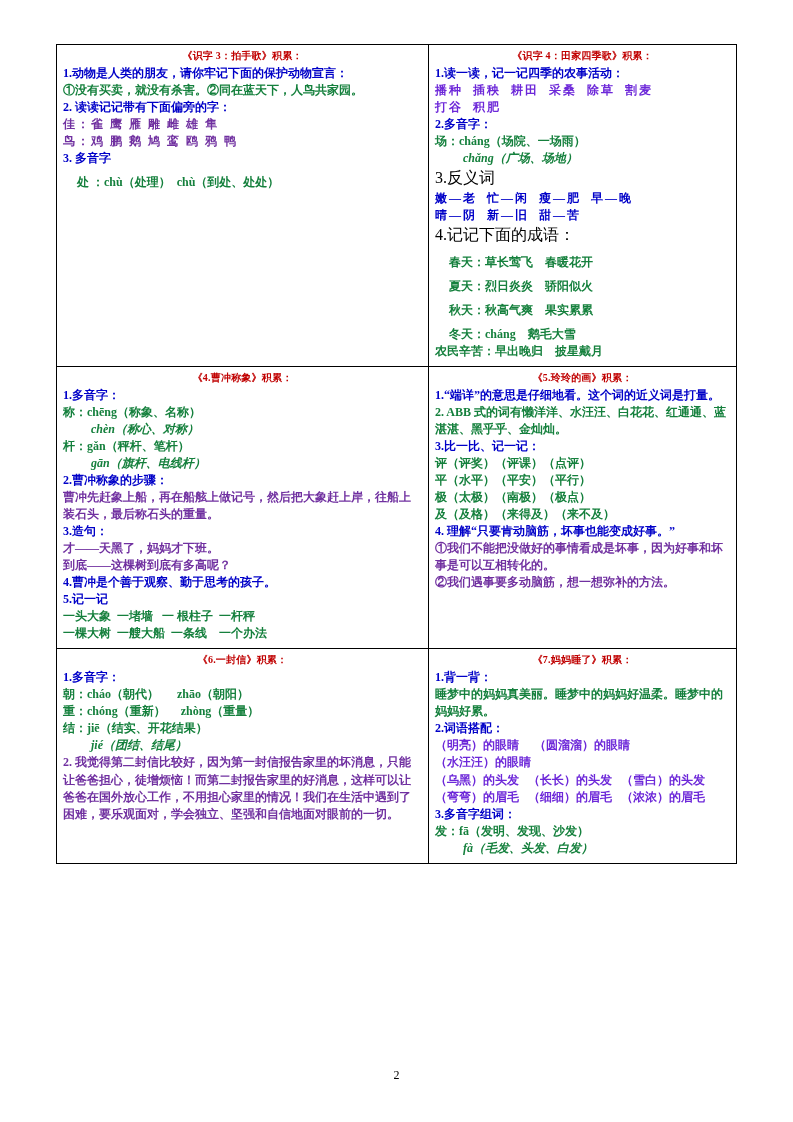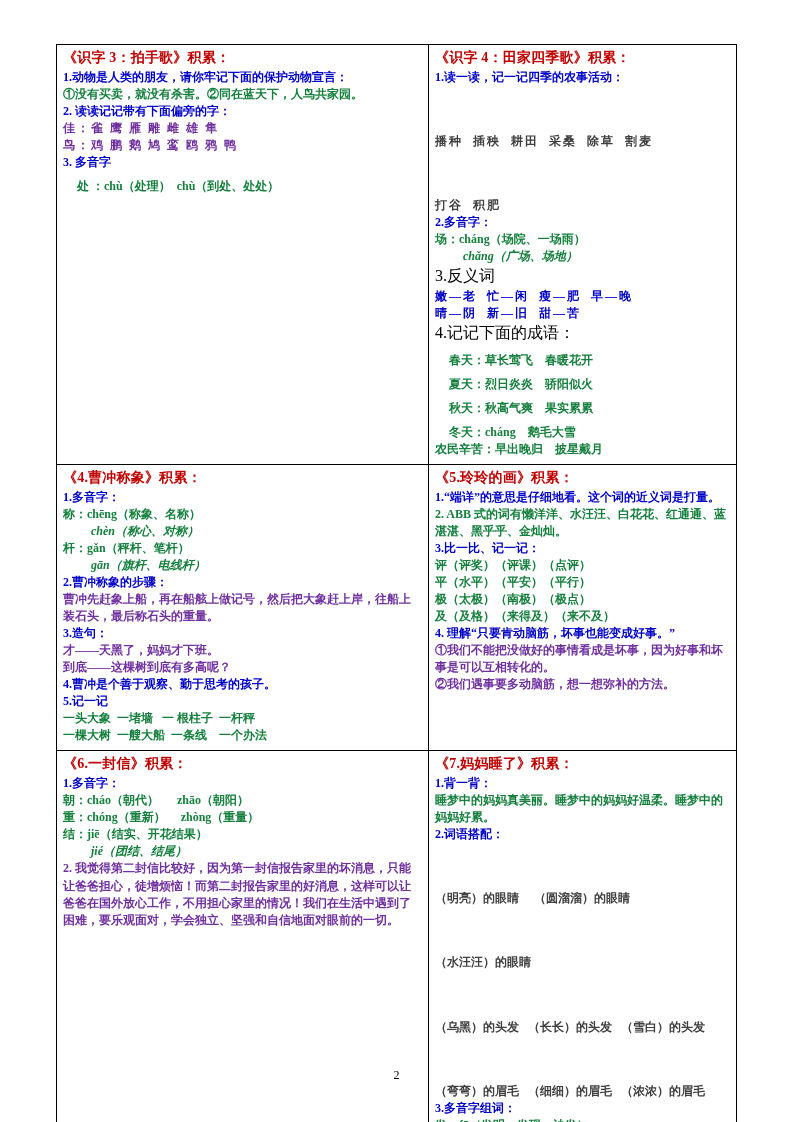"《识字 3：拍手歌》积累：" .cell-title { font-size: 14px -> 10px; text-align: none -> center }
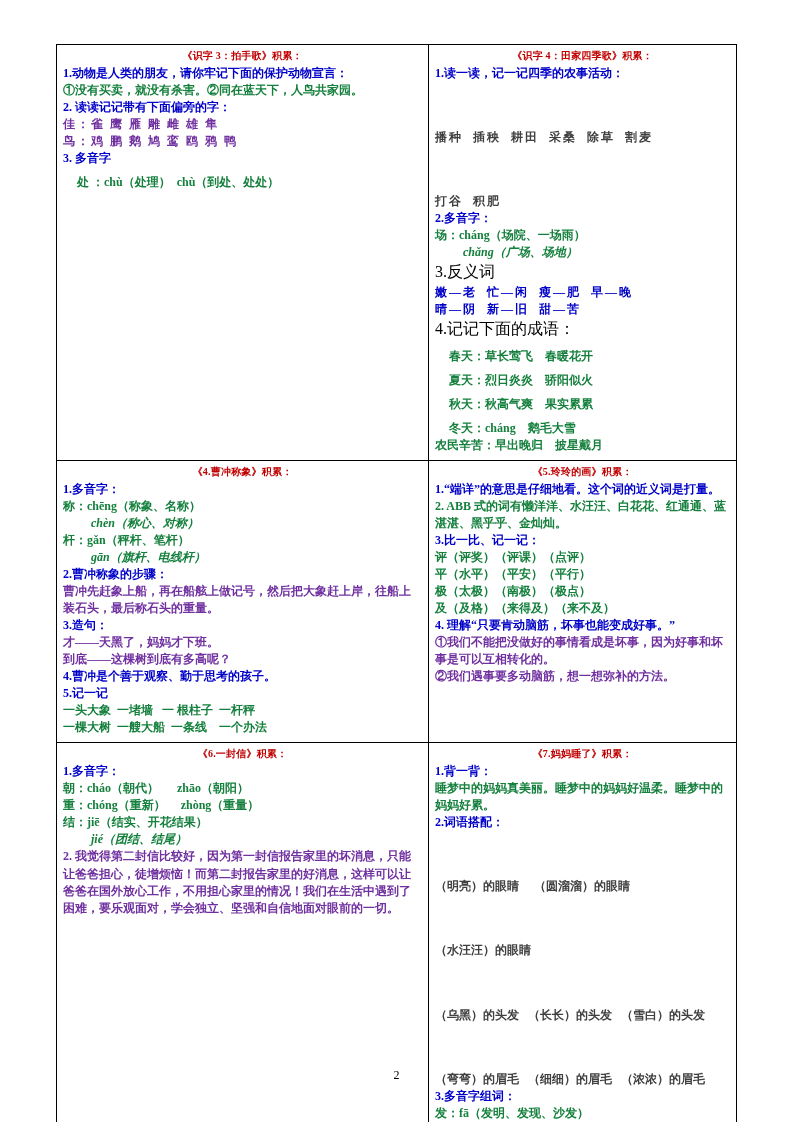"播种 插秧 耕田 采桑 除草" .green { color: #404040 -> #6d28d9; margin-top: 47px -> none }
